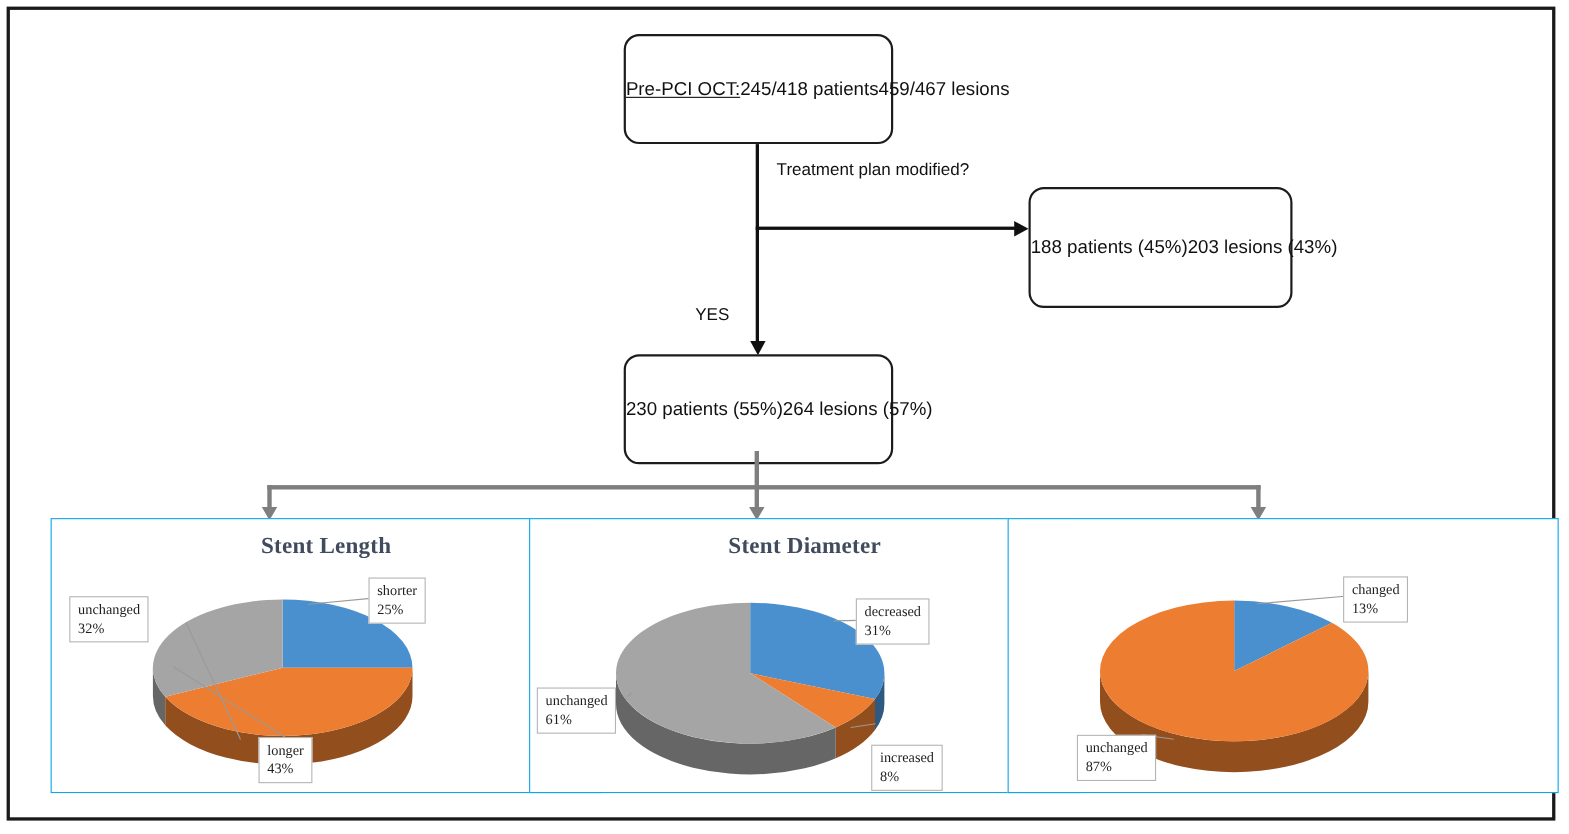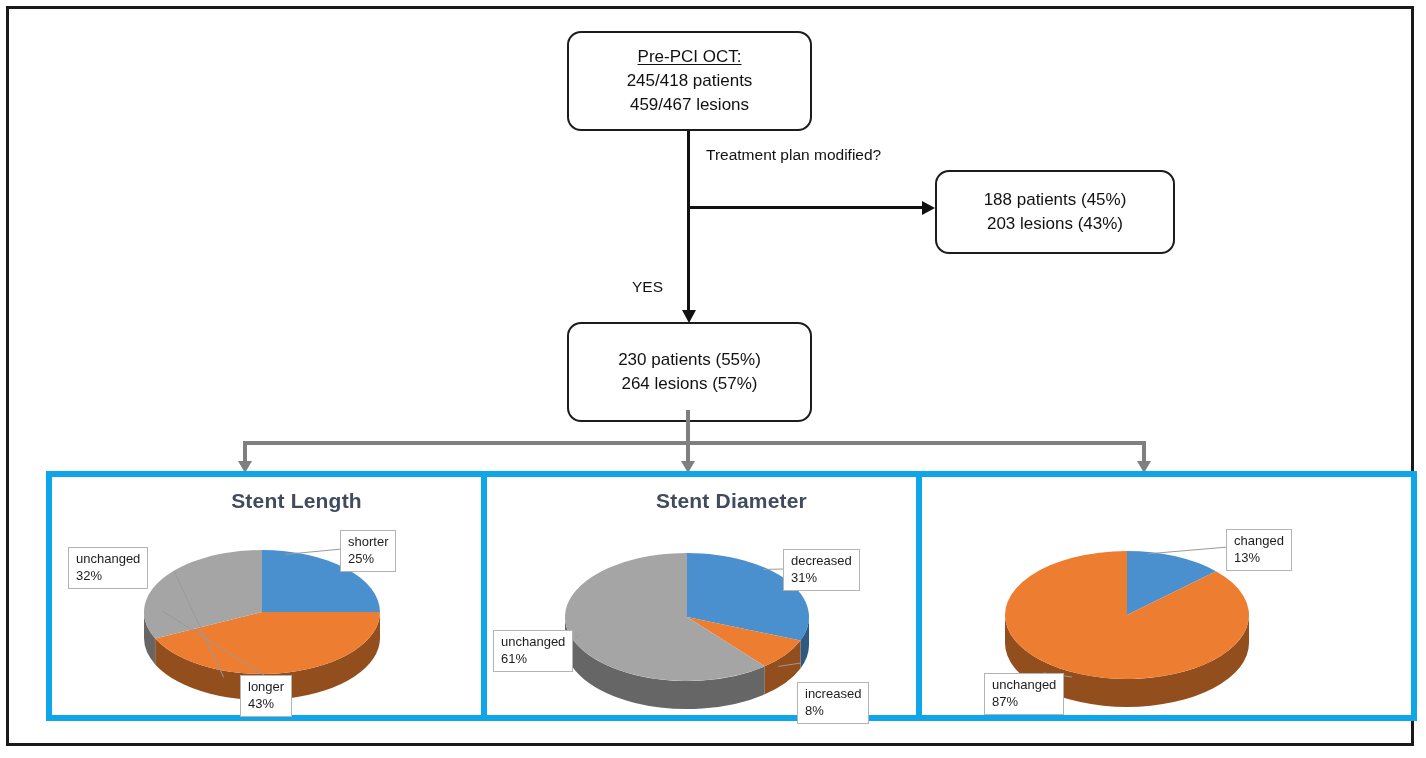"Pre-PCI OCT:" .flow-box { flex-direction: column -> row; justify-content: center -> none }
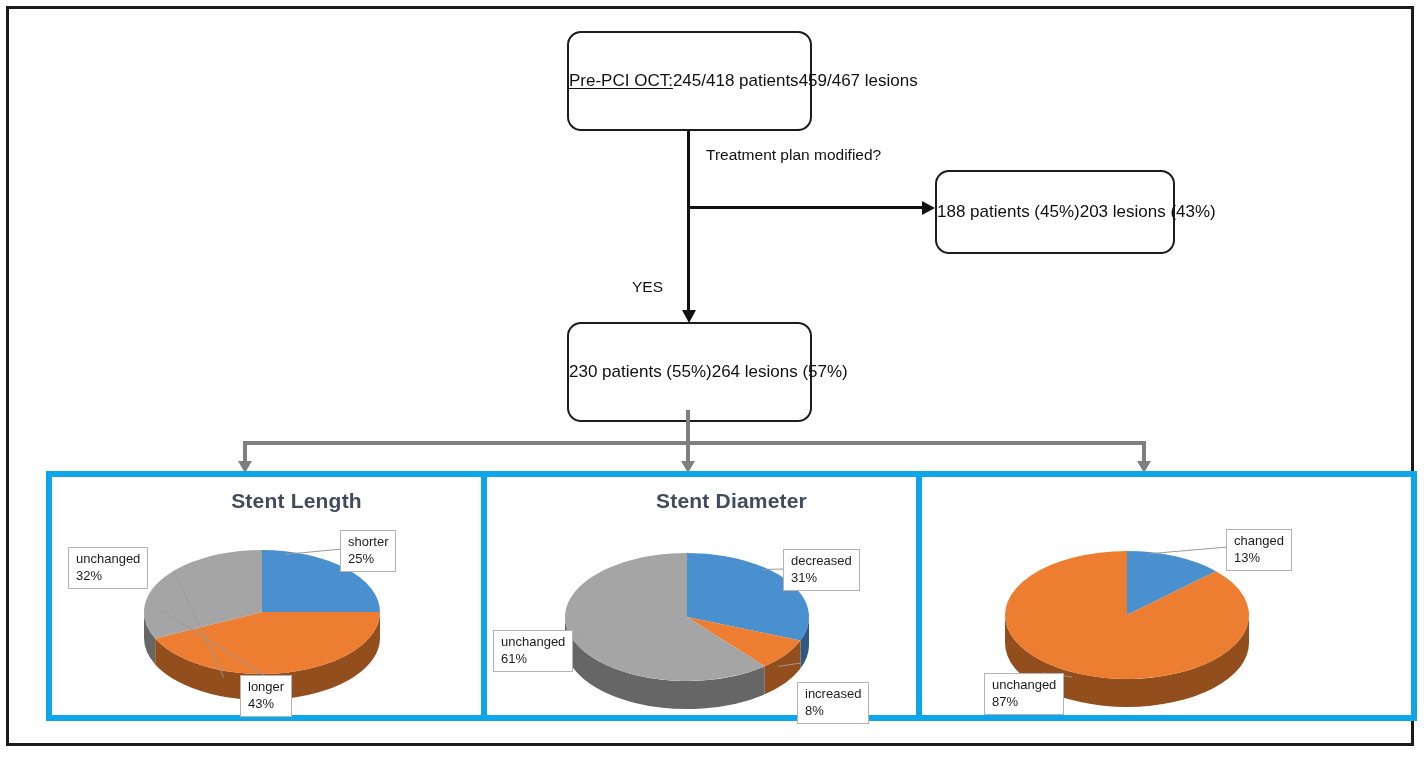"188 patients (45%)" #box-no { height: 84px -> 110px }
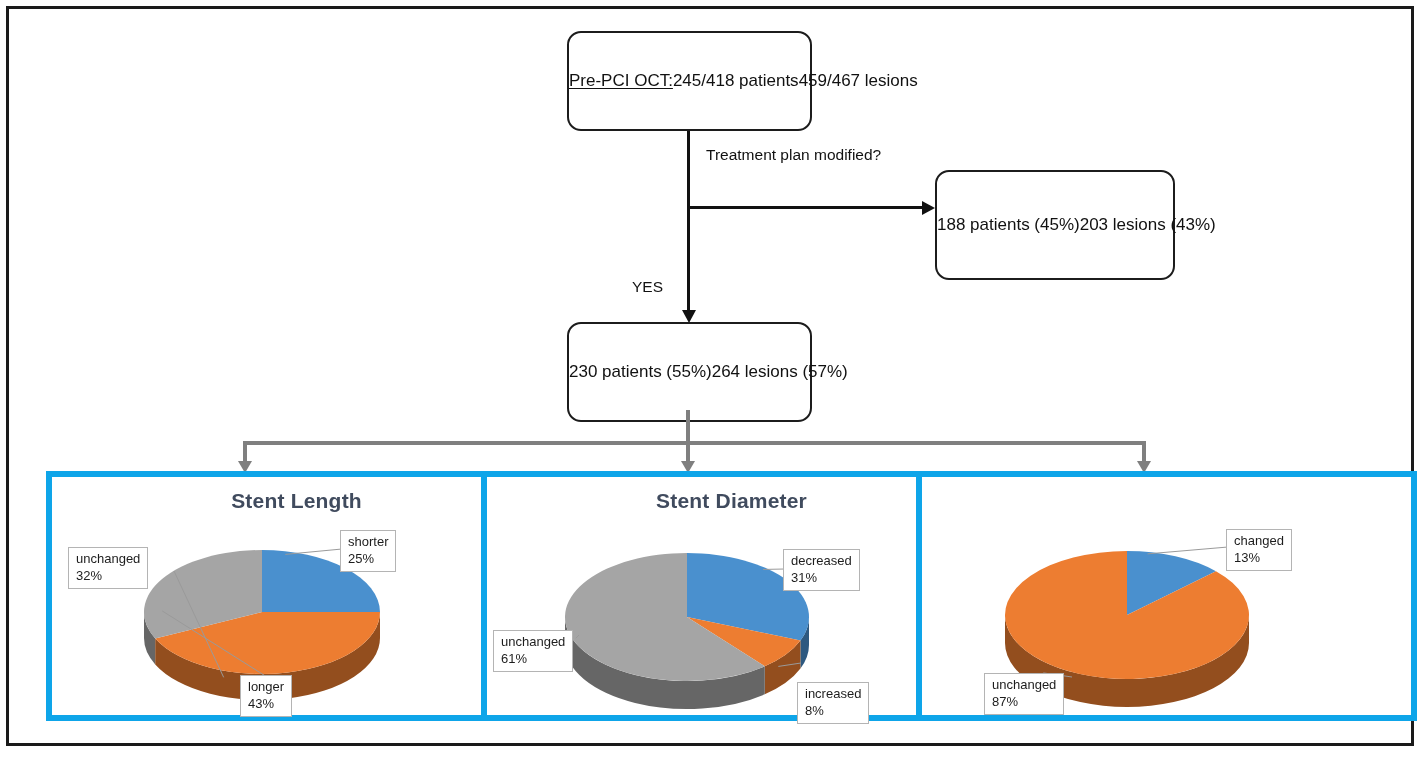"Stent Length" .chart-panel { border: 6px solid #0ea5e9 -> 1px solid #0ea5e9; font-family: none -> Liberation Serif, serif }
